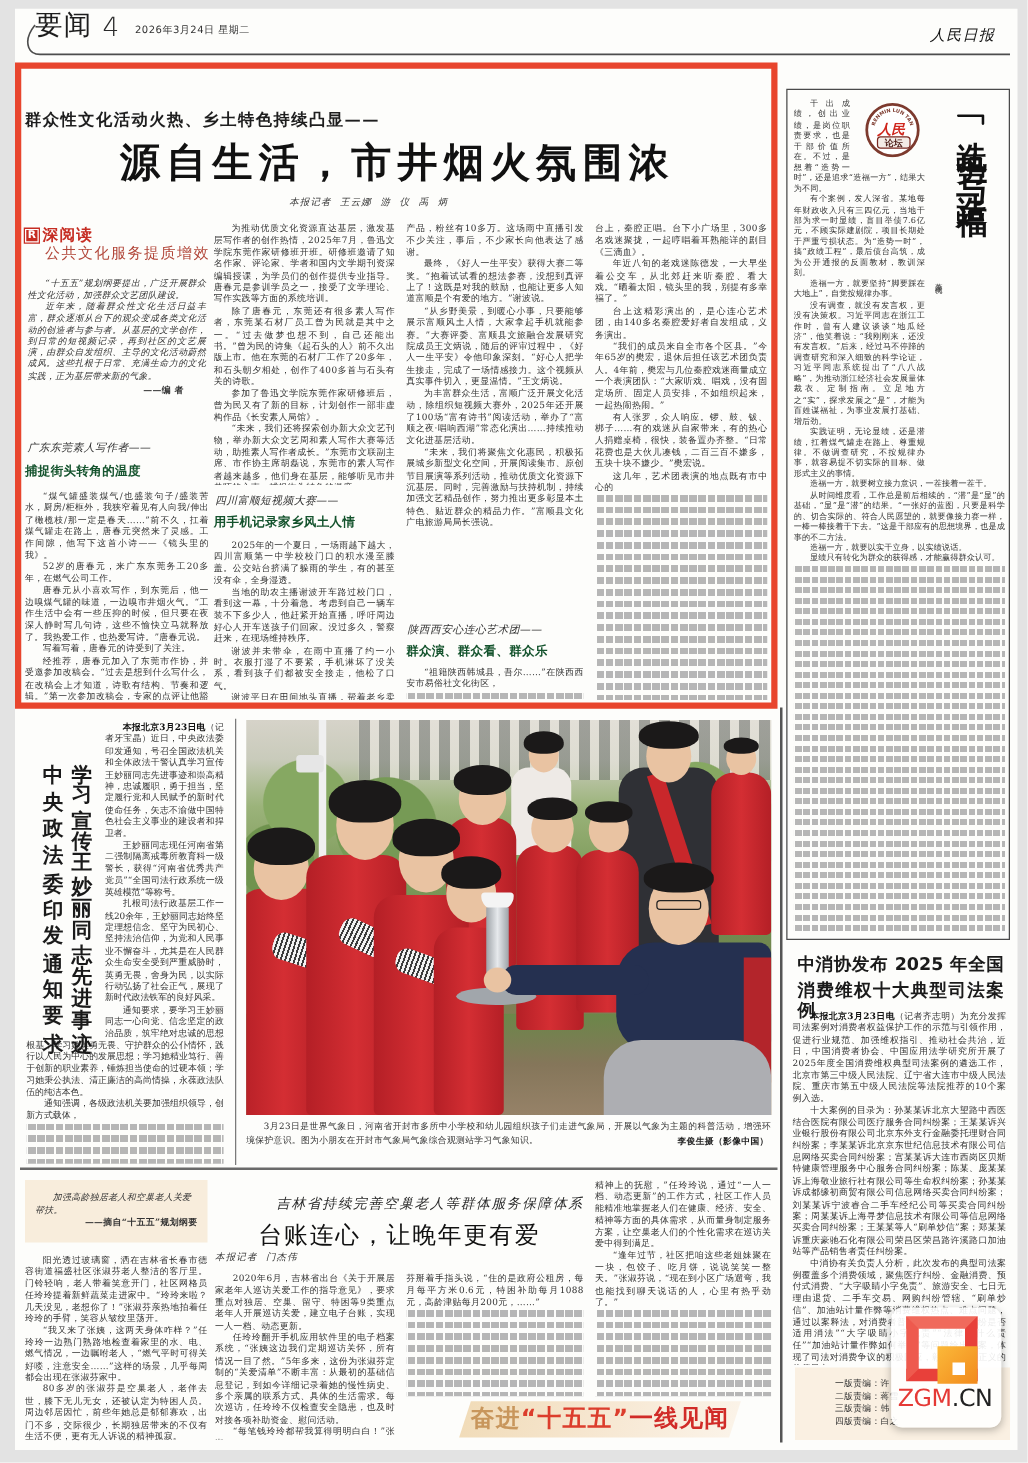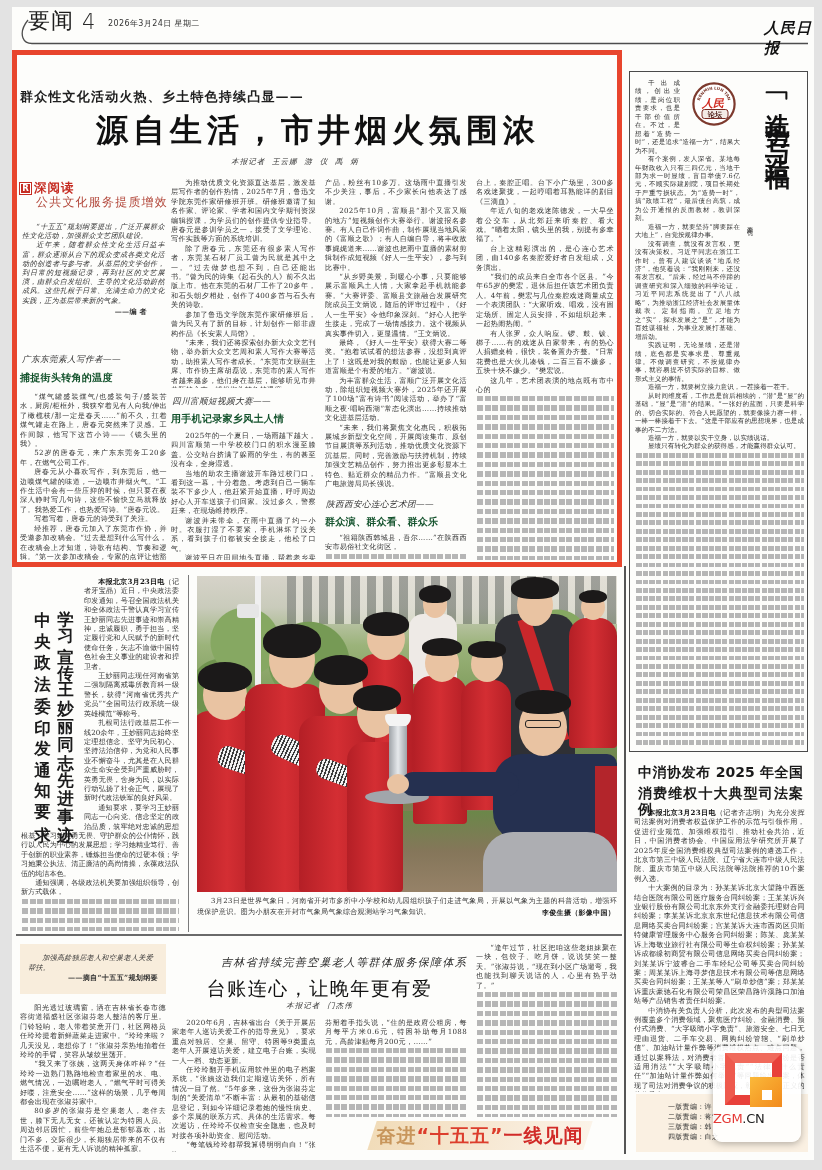"人民日报" .hdr-mast { font-size: 15px -> 12px; font-weight: bold -> normal; left: 764px -> 744px }
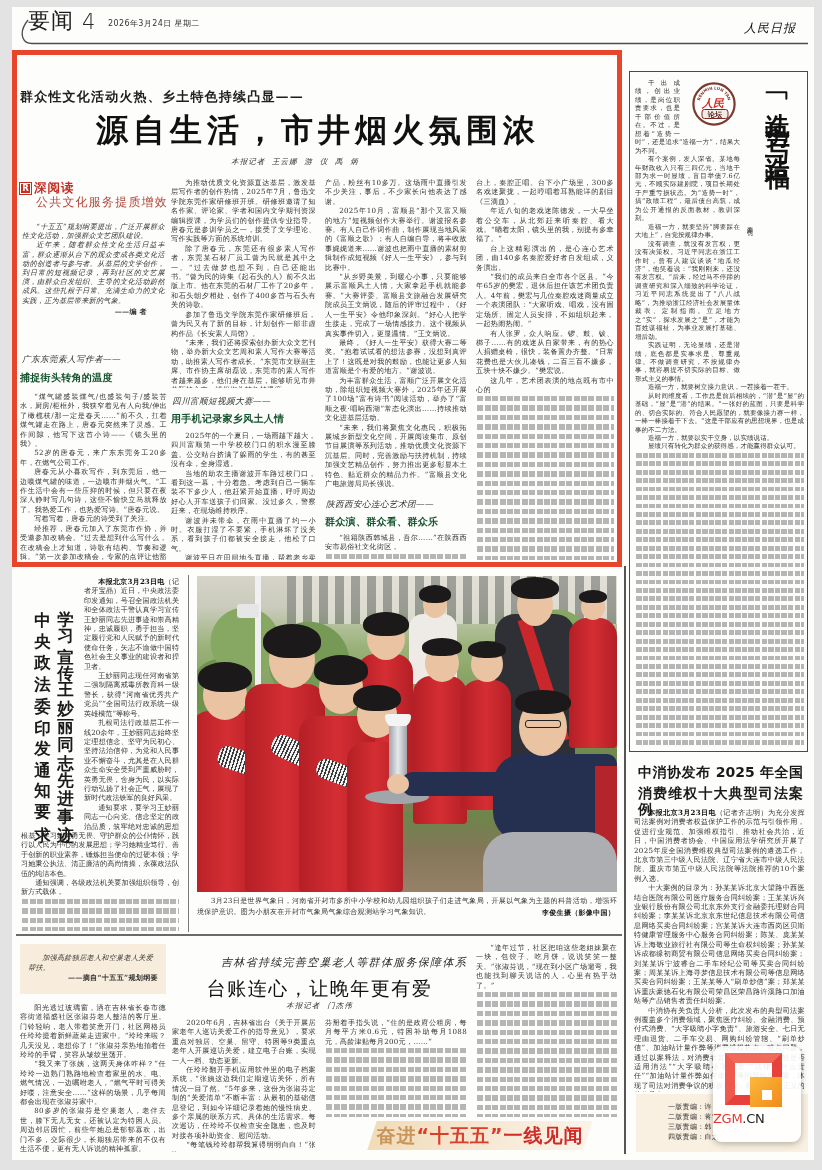"2025年10月，富顺县“那个又富又顺的地方”短视频创作大赛举行。谢波报名参赛。" p { html: <p>2025年10月，富顺县“那个又富又顺的地方”短视频创作大赛举行。谢波报名参赛。有人自己作词作曲，制作展现当地风采的《富顺之歌》；有人自编自导，将丰收故事娓娓道来……谢波也把雨中直播的素材剪辑制作成短视频《好人一生平安》，参与到比赛中。</p> -> none }
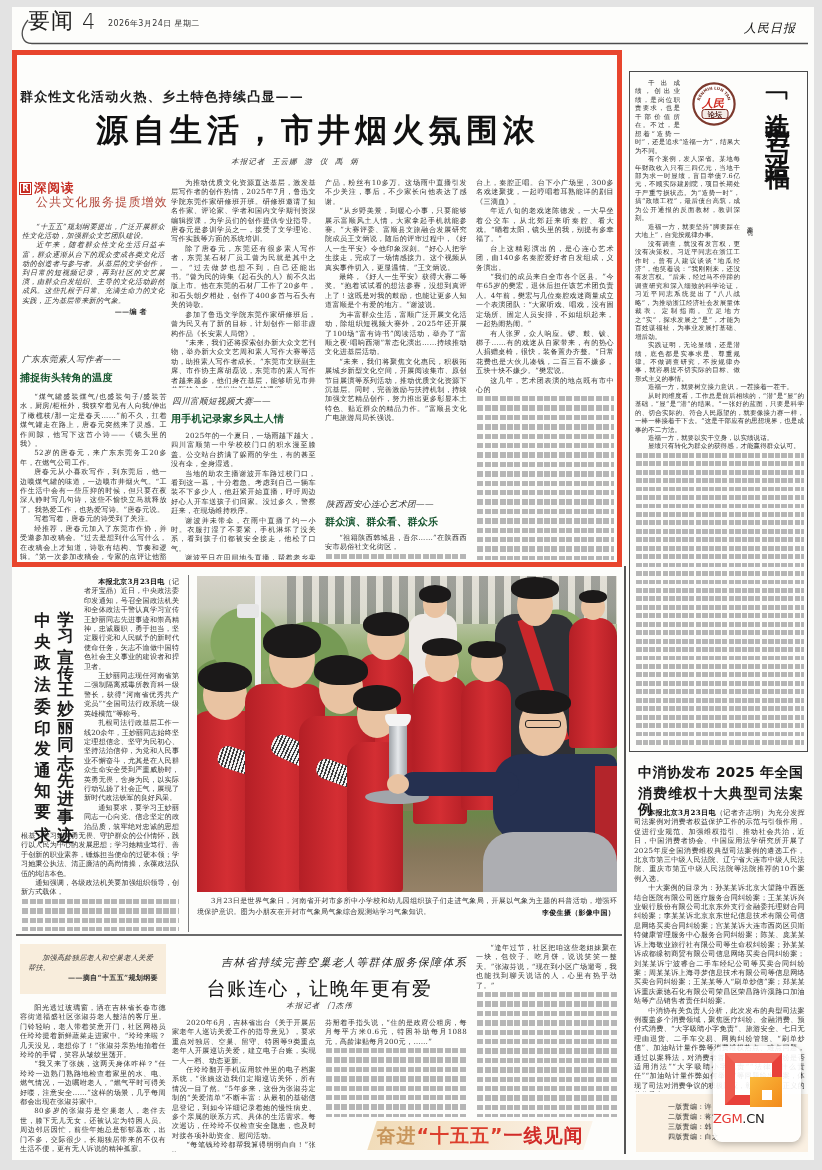"“从乡野美景，到暖心小事，只要能够展示富顺风土人情，大家拿起手机就能参赛。”大赛" p { order: before "最终，《好人一生平安》获得大赛二等奖。“抱着试试看的想法参赛，没想到真评上了！这" -> after "最终，《好人一生平安》获得大赛二等奖。“抱着试试看的想法参赛，没想到真评上了！这" }
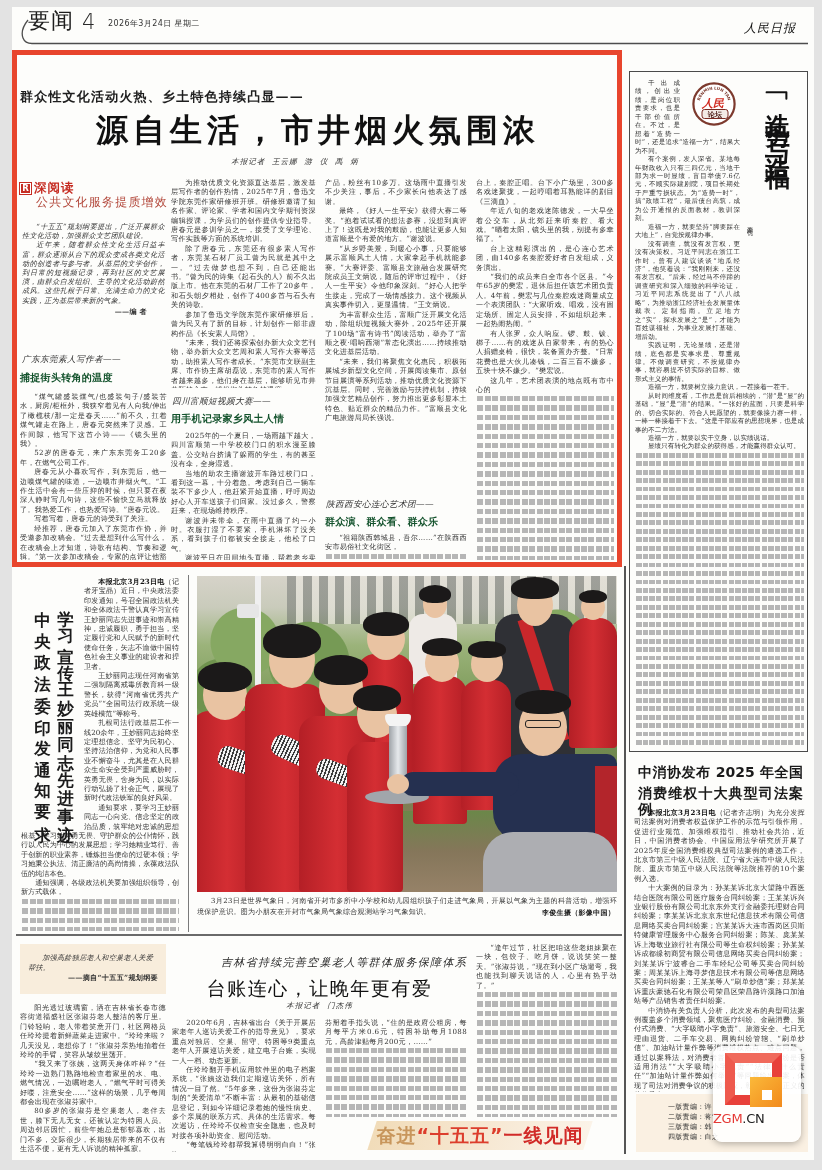"实践证明，无论显绩，还是潜绩，底色都是实事求是、尊重规律。不做调查研究，不按规律" p { text: 底色都是实事求是 -> 扛着煤气罐走在路上 }
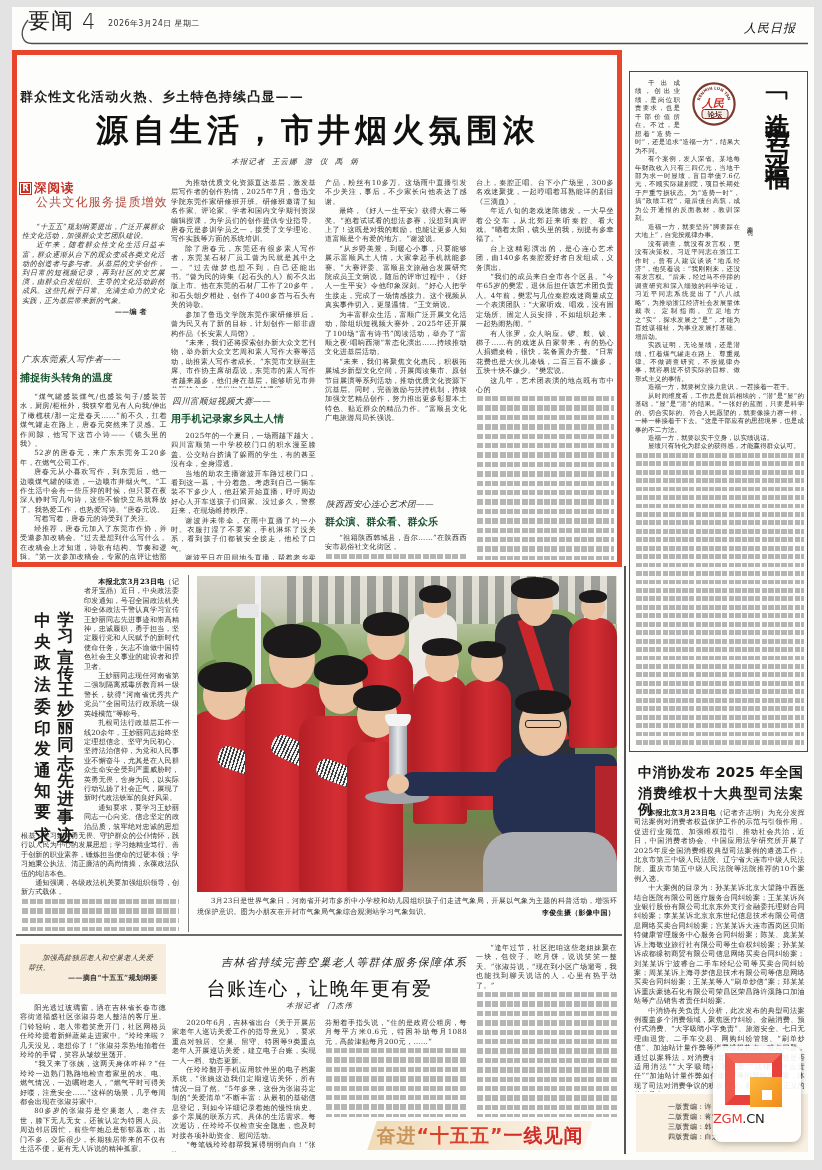"精神上的抚慰，”任玲玲说，通过“一人一档、动态更新”的工作方式，社区工作人员能精" p.c { html: none -> <p>精神上的抚慰，”任玲玲说，通过“一人一档、动态更新”的工作方式，社区工作人员能精准地掌握老人们在健康、经济、安全、精神等方面的具体需求，从而量身制定服务方案，让空巢老人们的个性化需求在巡访关爱中得到满足。</p> }
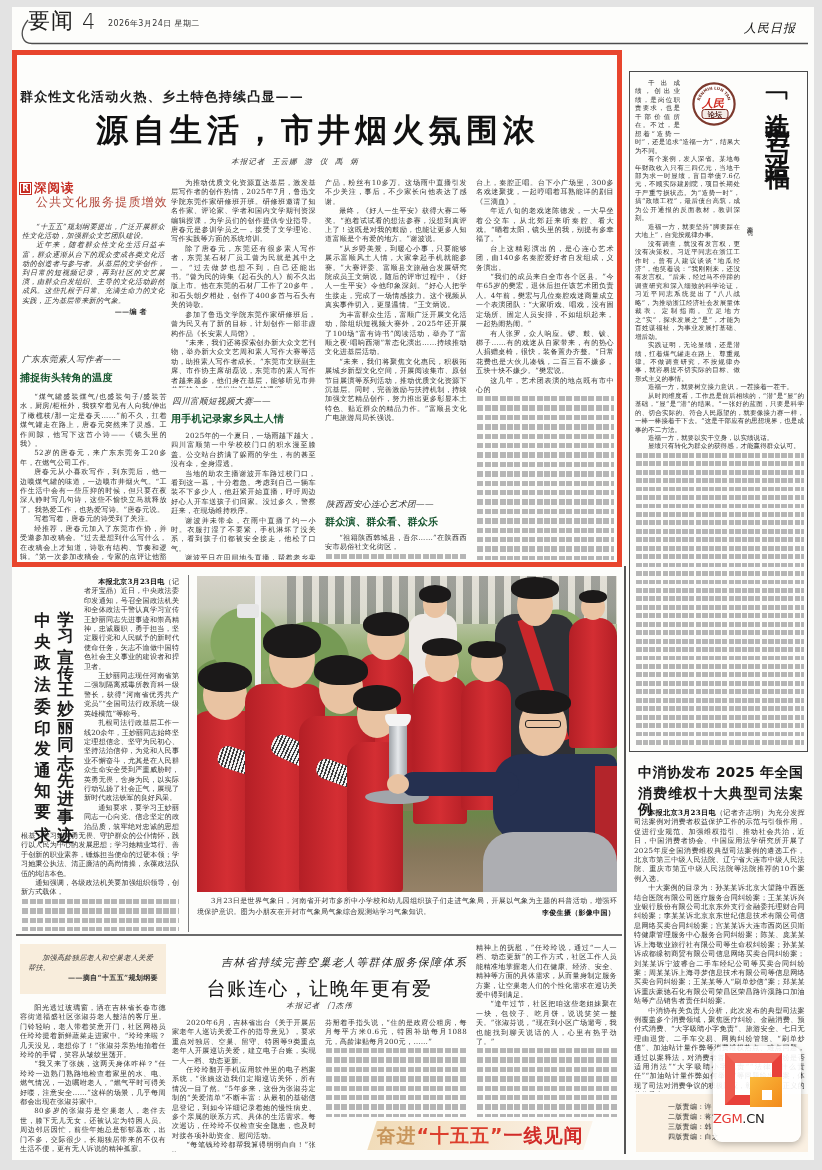"本报记者 门杰伟" .jk-by { text-align: center -> none }
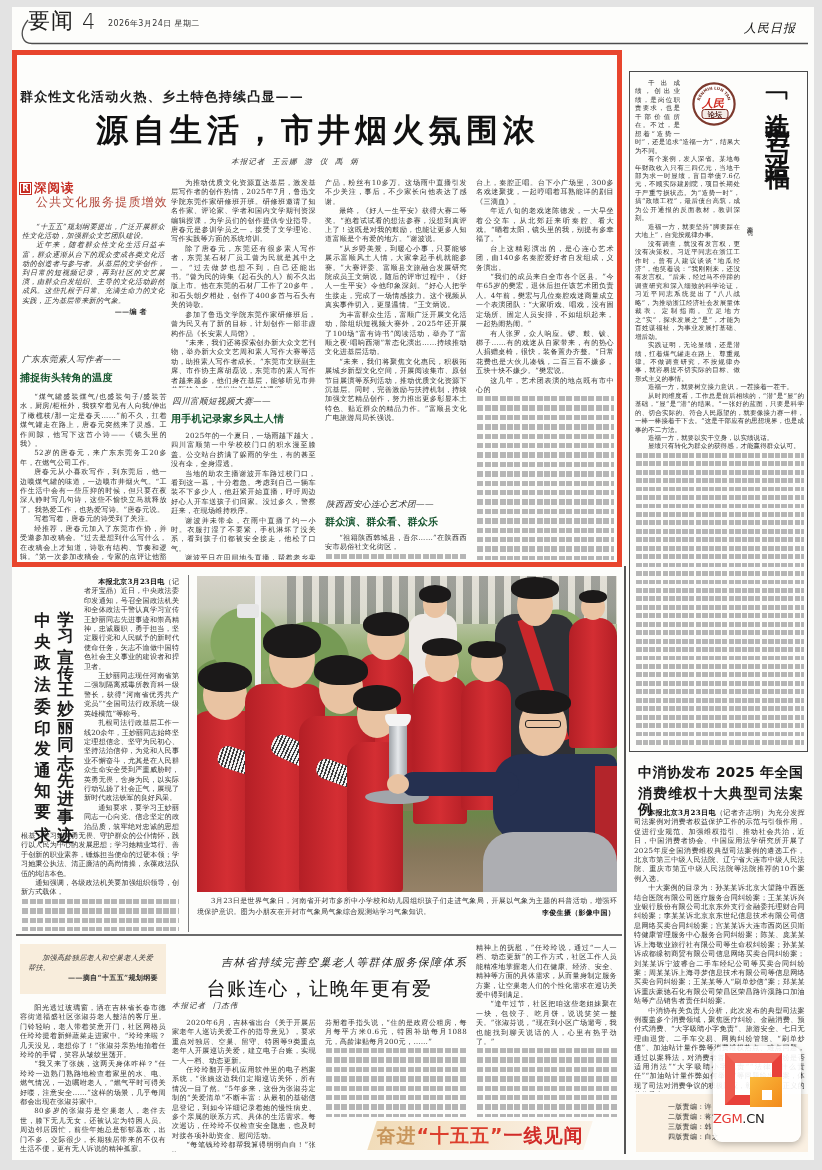"ZGM.CN" .wm-txt { font-size: 13px -> 19px; text-align: left -> right }
